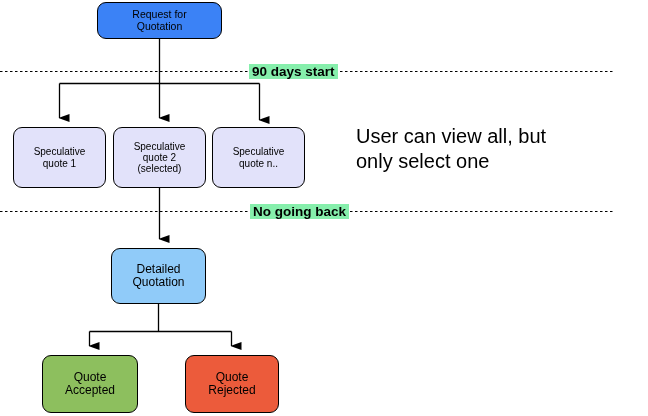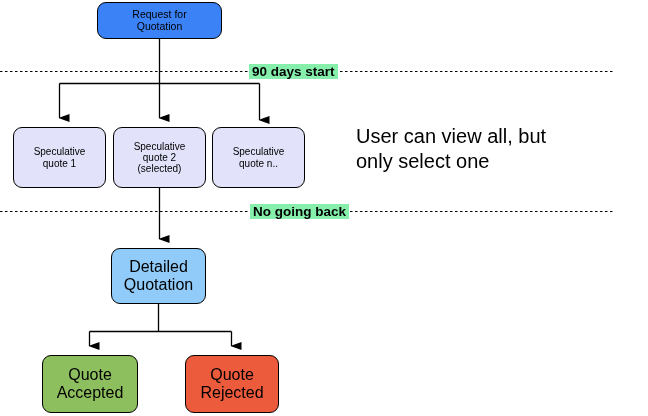"Detailed" .node-detail { font-size: 16px -> 12px }
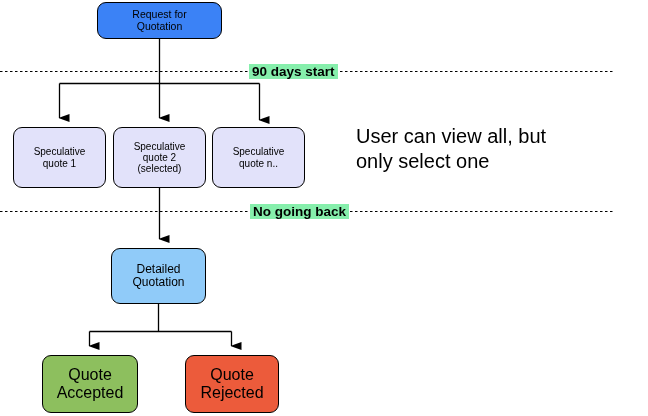"Quote" .node-outcome { font-size: 16px -> 12px }
